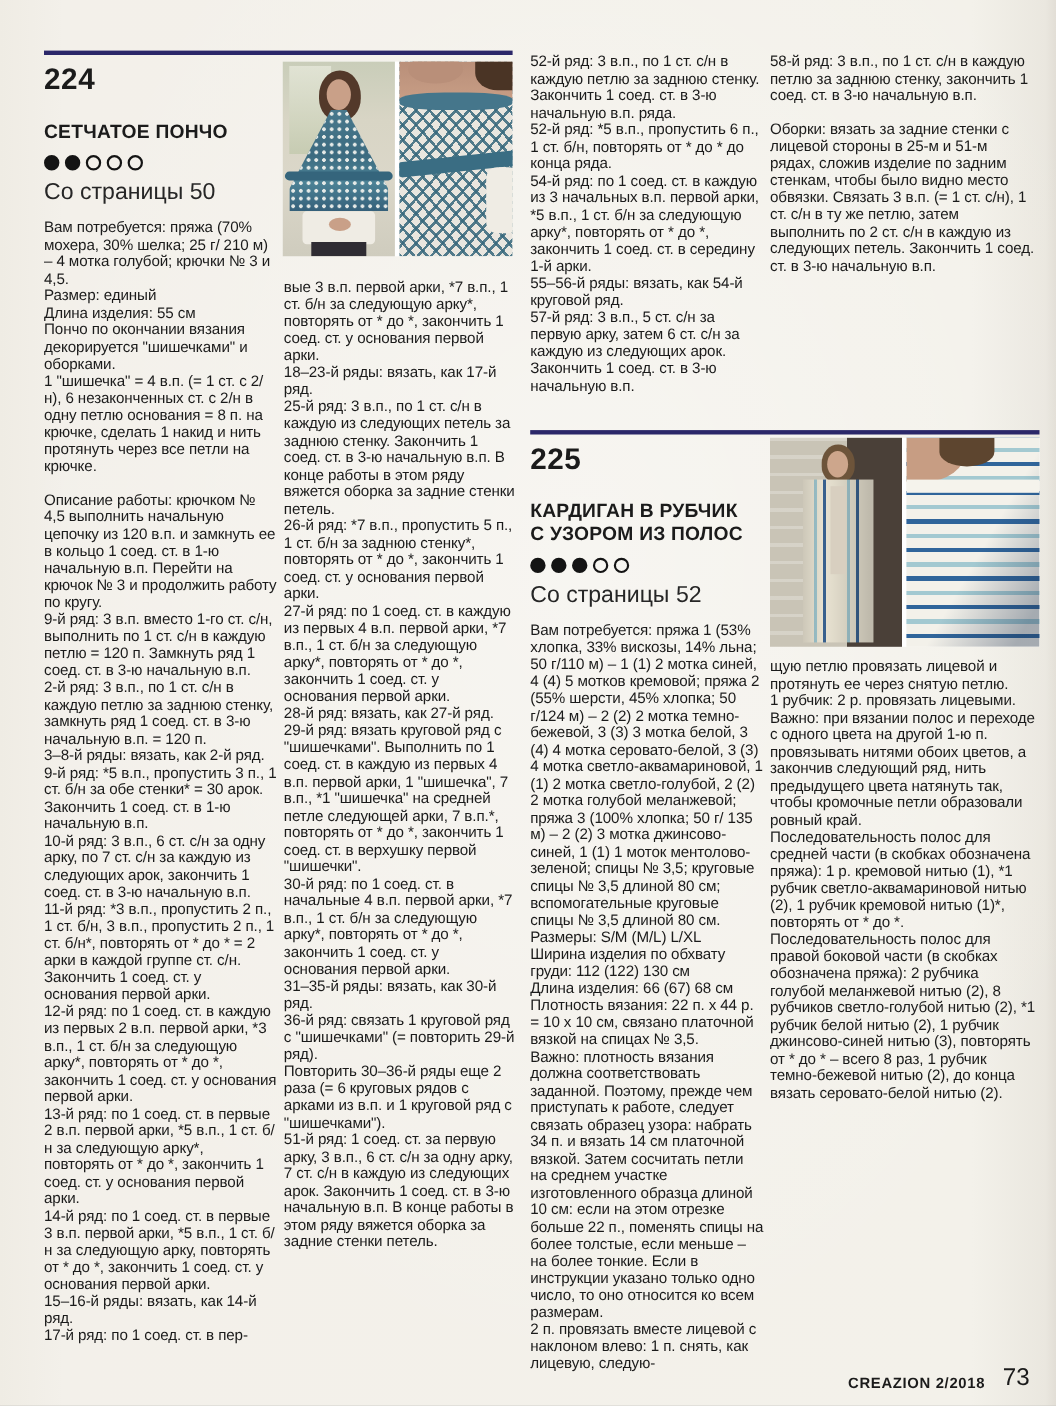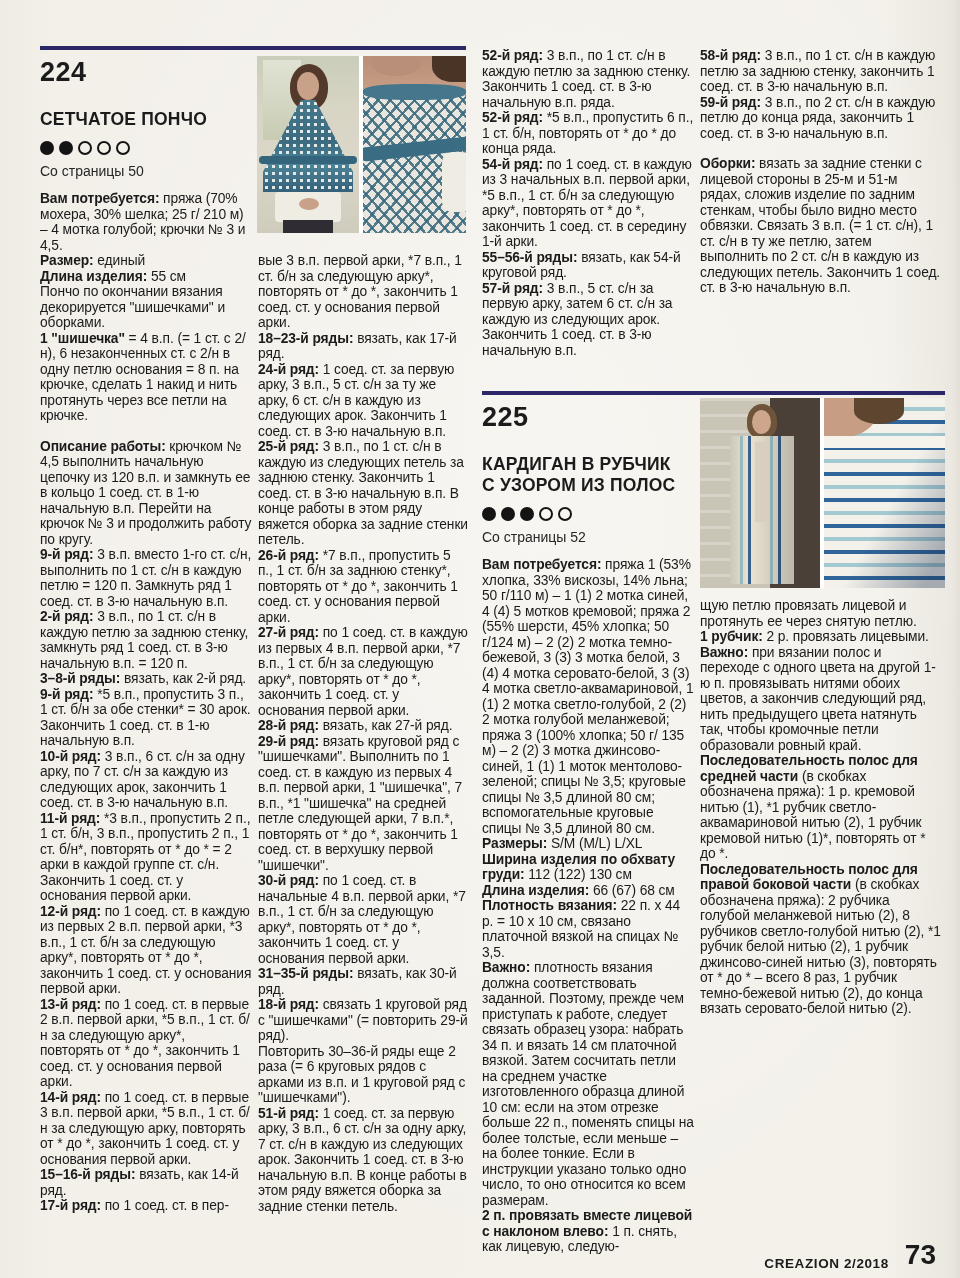"52-й ряд:" .para b { font-weight: bold -> normal }
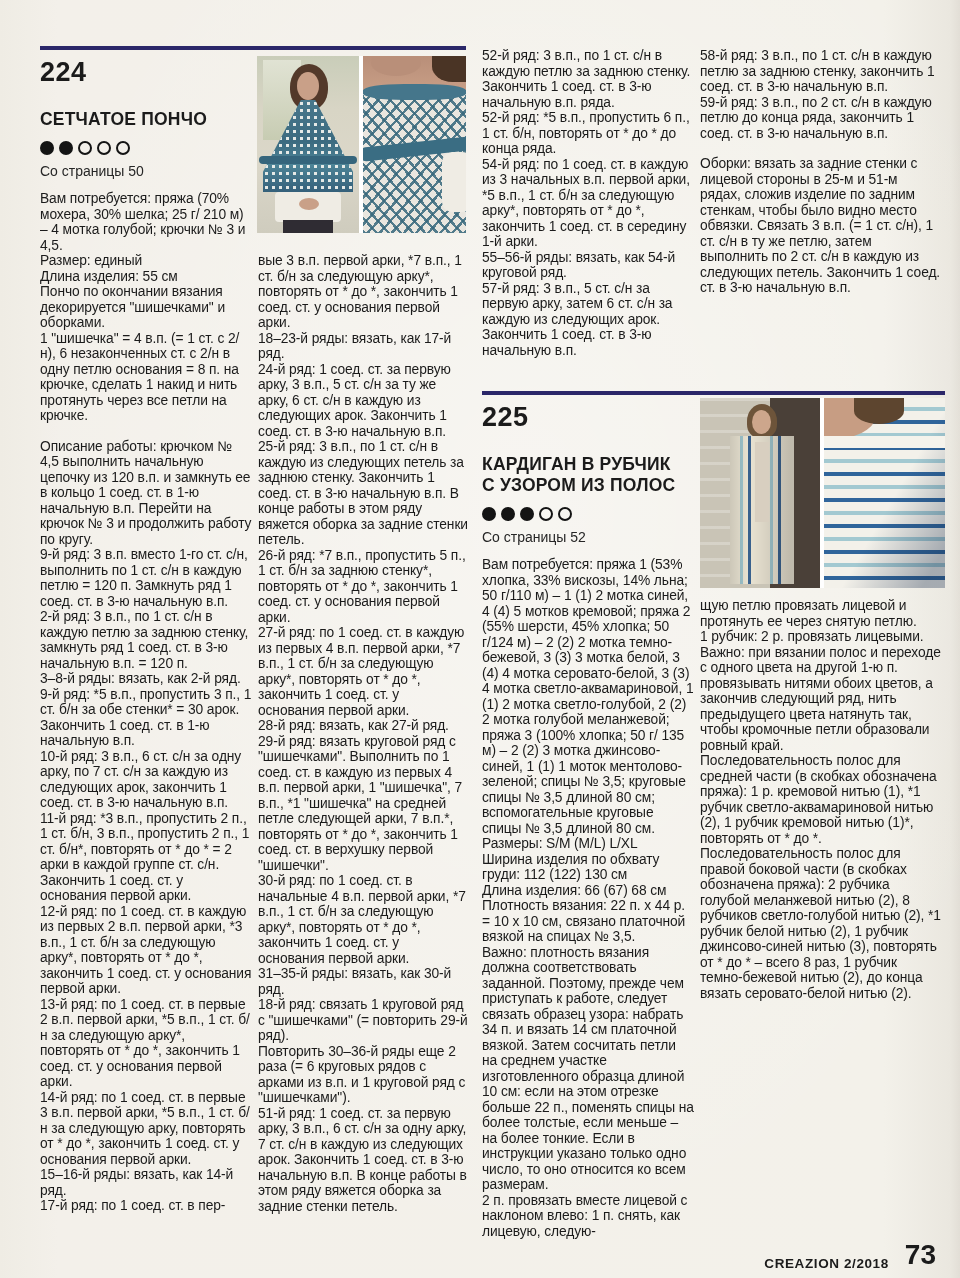"59-й ряд: 3 в.п., по" p.para { html: <p><b>59-й ряд:</b> 3 в.п., по 2 ст. с/н в каждую петлю до конца ряда, закончить 1 соед. ст. в 3-ю начальную в.п.</p> -> none }
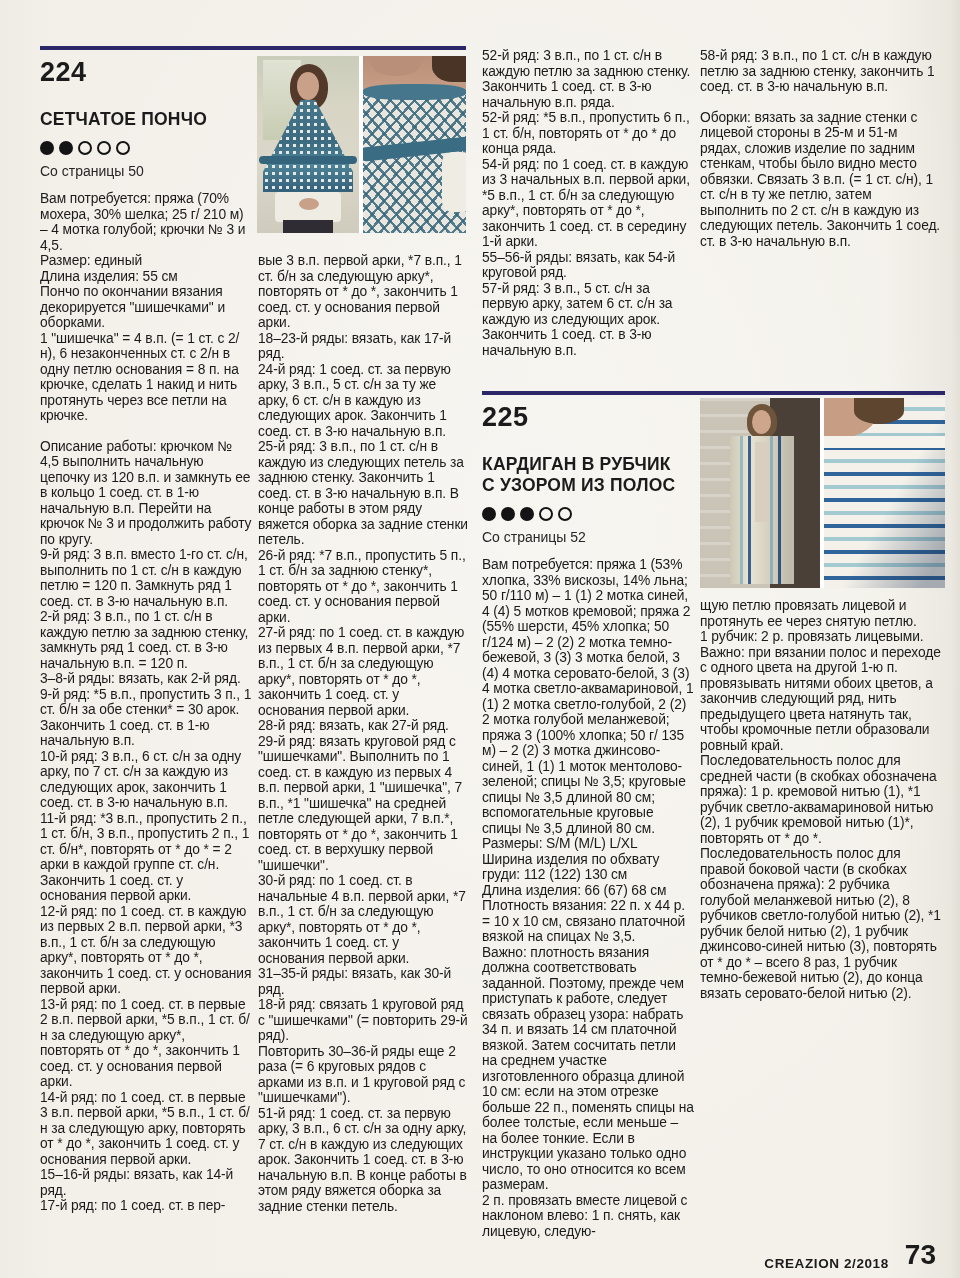"Со страницы 50" .source { font-size: 14px -> 21px }
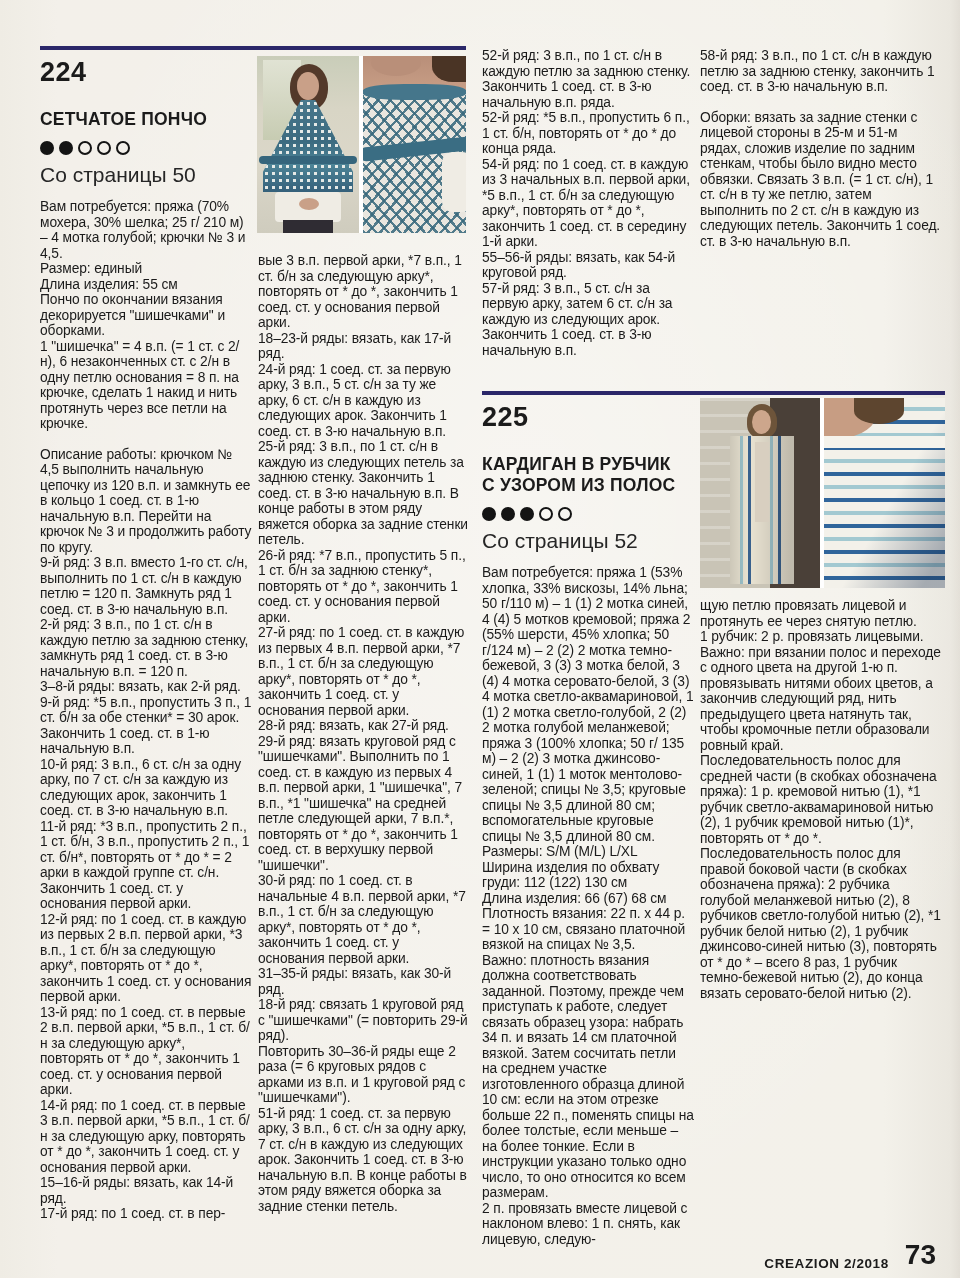"24-й ряд: 1 соед. ст." p.para { html: <p><b>24-й ряд:</b> 1 соед. ст. за первую арку, 3 в.п., 5 ст. с/н за ту же арку, 6 ст. с/н в каждую из следующих арок. Закончить 1 соед. ст. в 3-ю начальную в.п.</p> -> none }
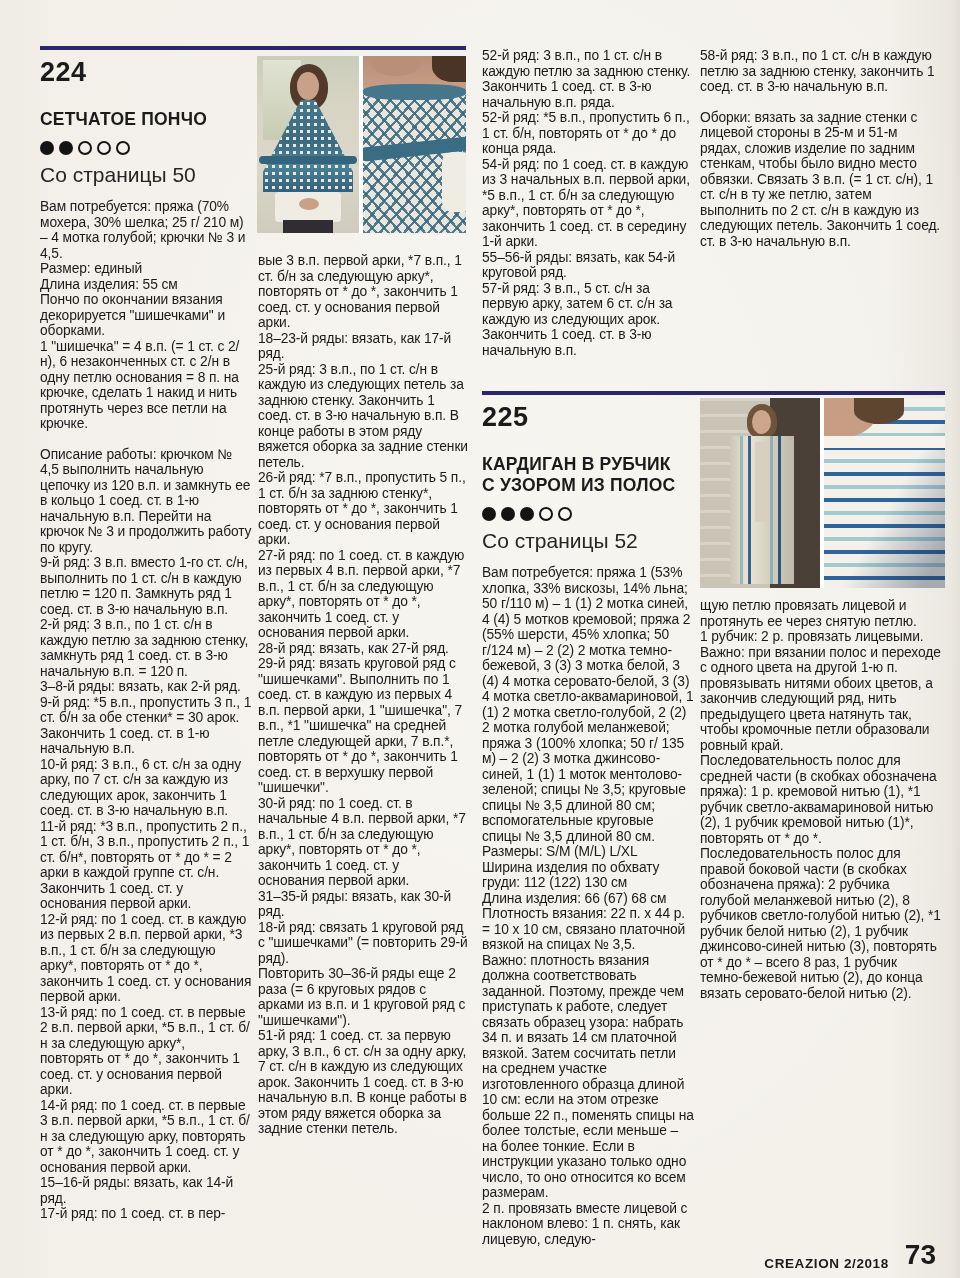"18-й ряд:" b { text: 18-й -> 36-й }
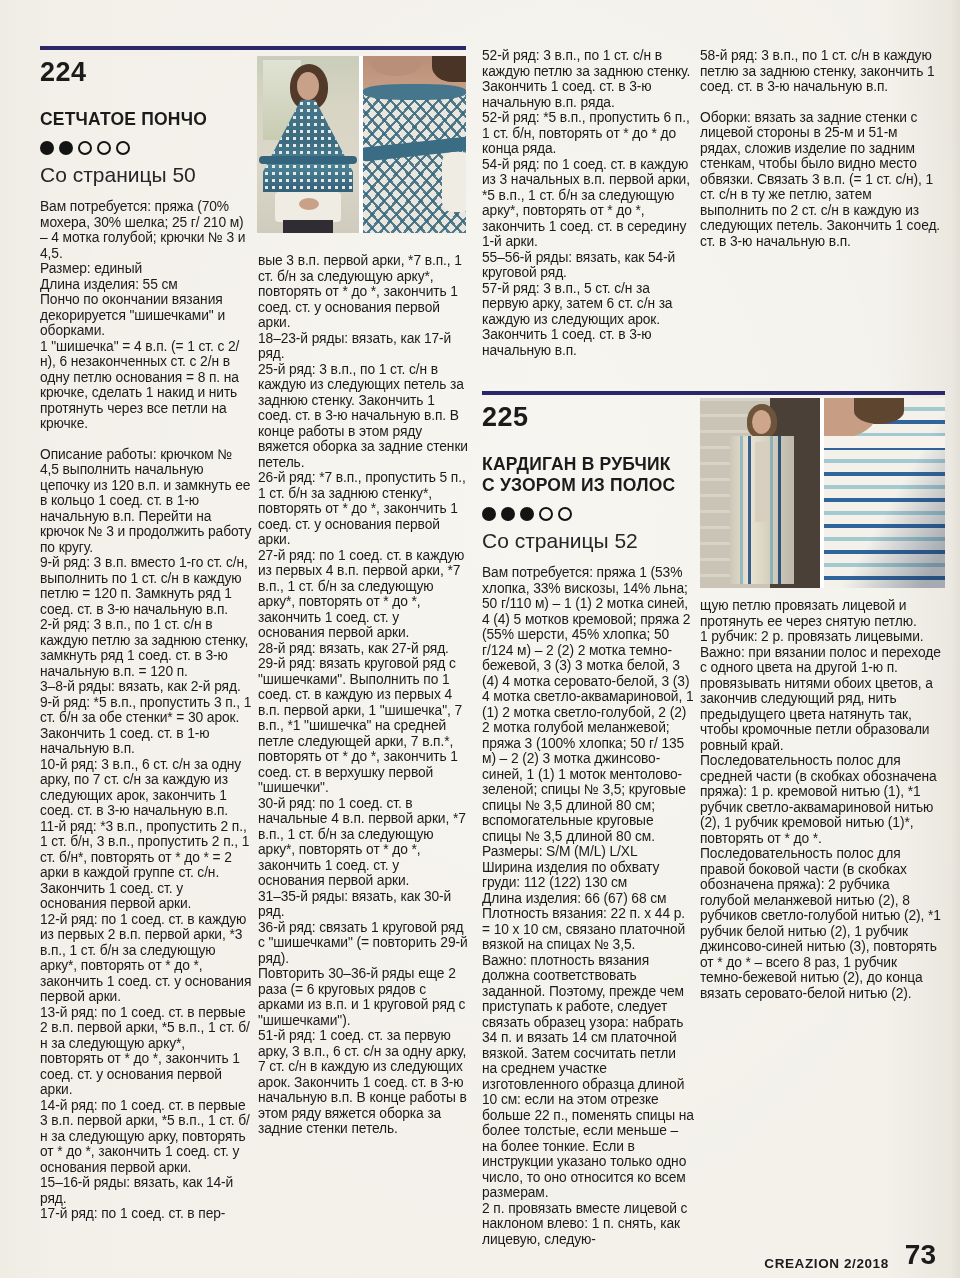"73" .footer .pg { font-size: 28px -> 22px; font-weight: bold -> normal }
